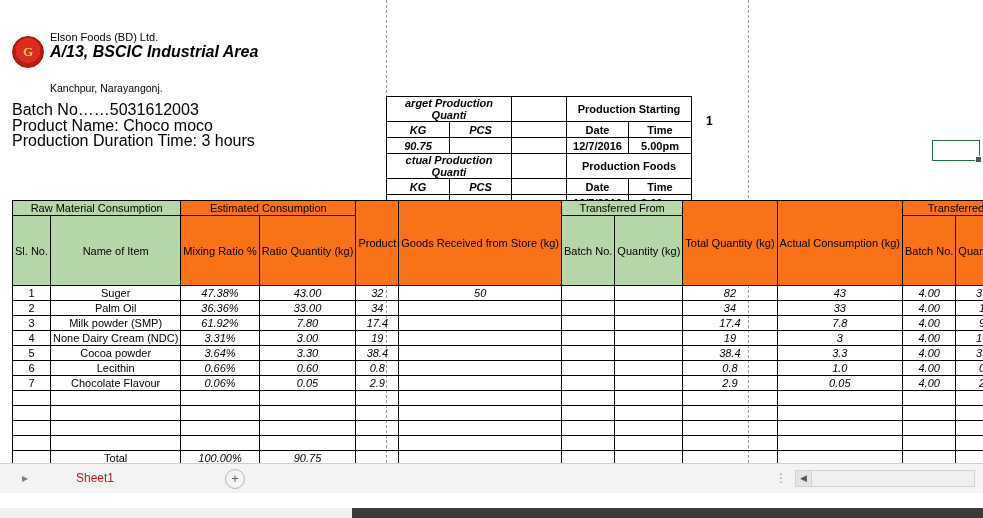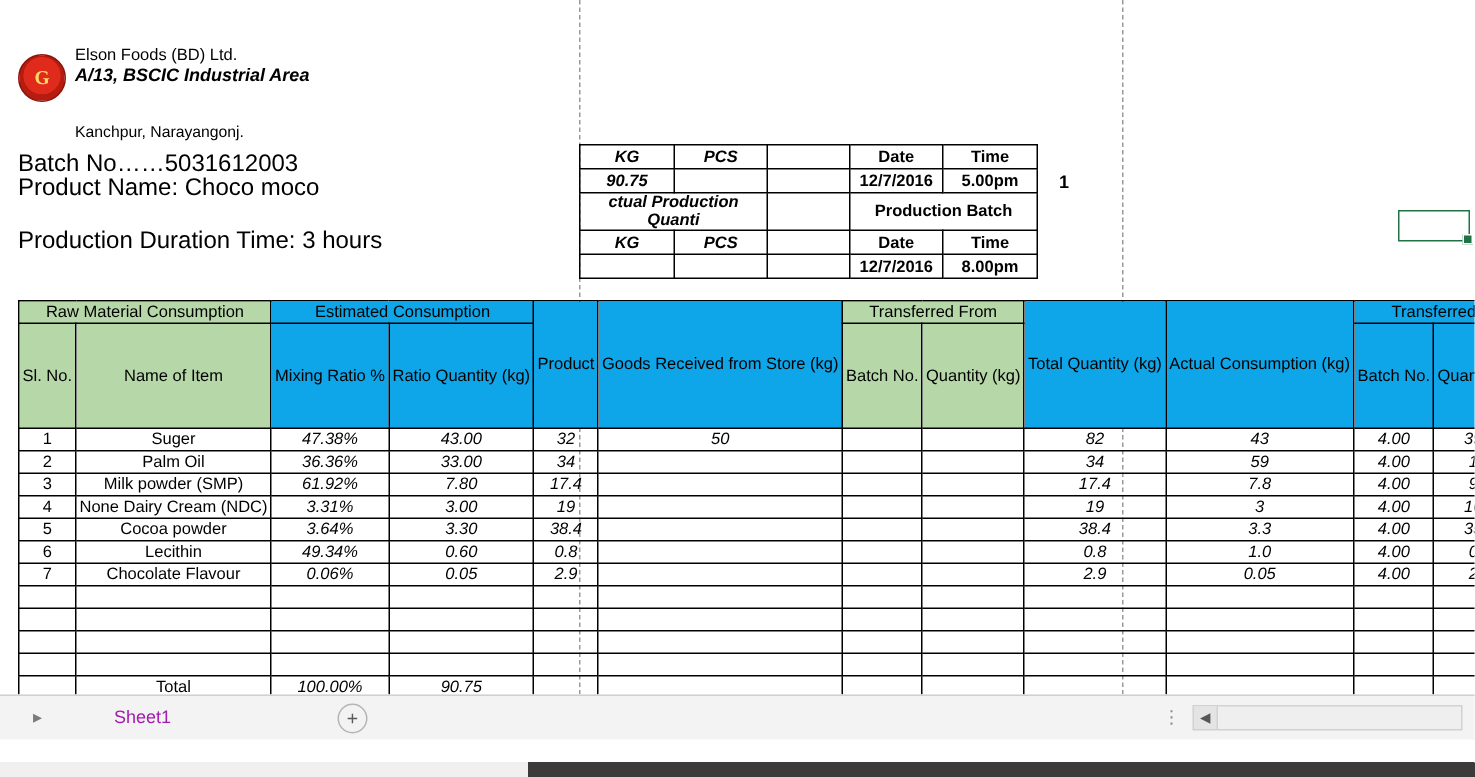"A/13, BSCIC Industrial Area" .co2 { font-size: 12px -> 16px }
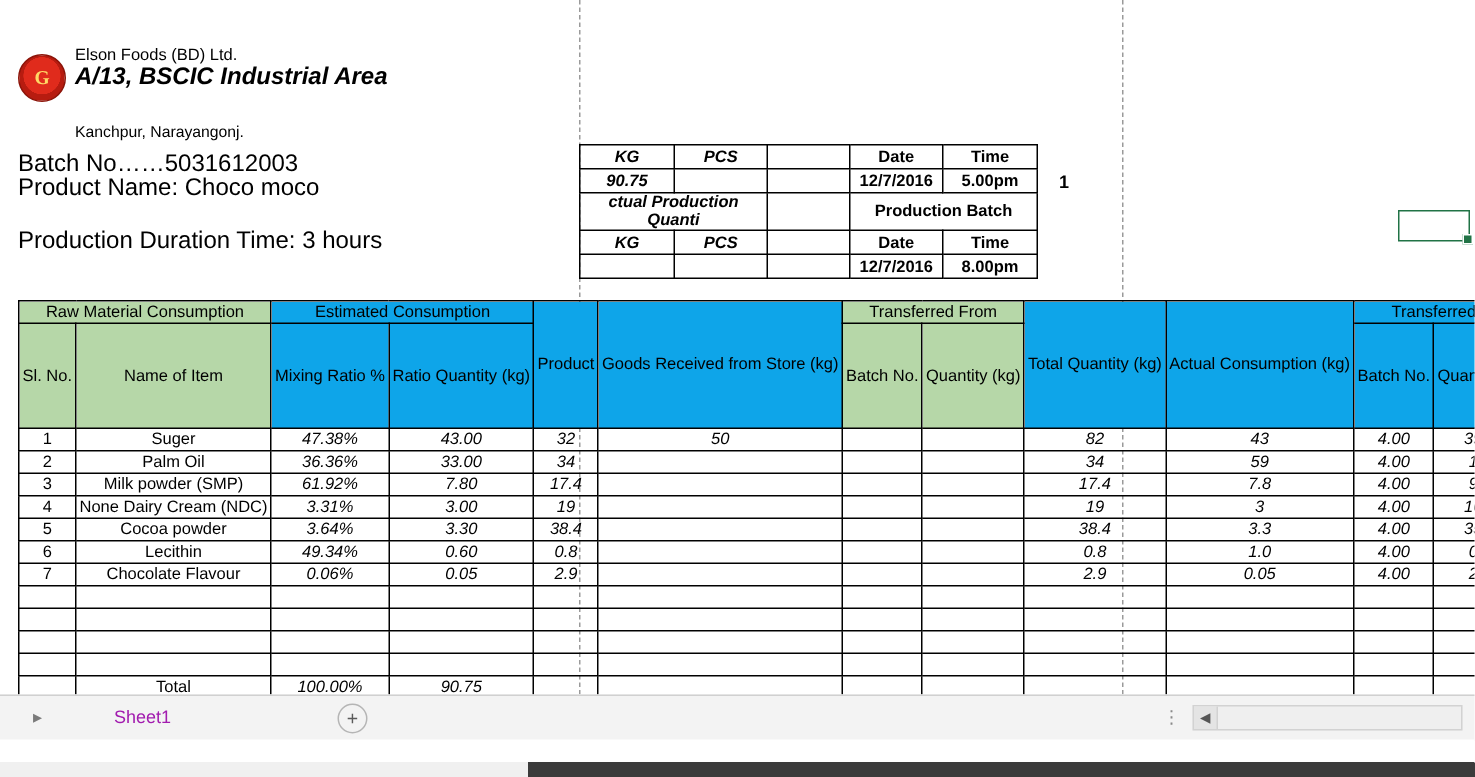"arget Production Quanti" tr { html: none -> <tr> <td>arget Production Quanti</td> <td></td> <td>Production Starting</td> </tr> }
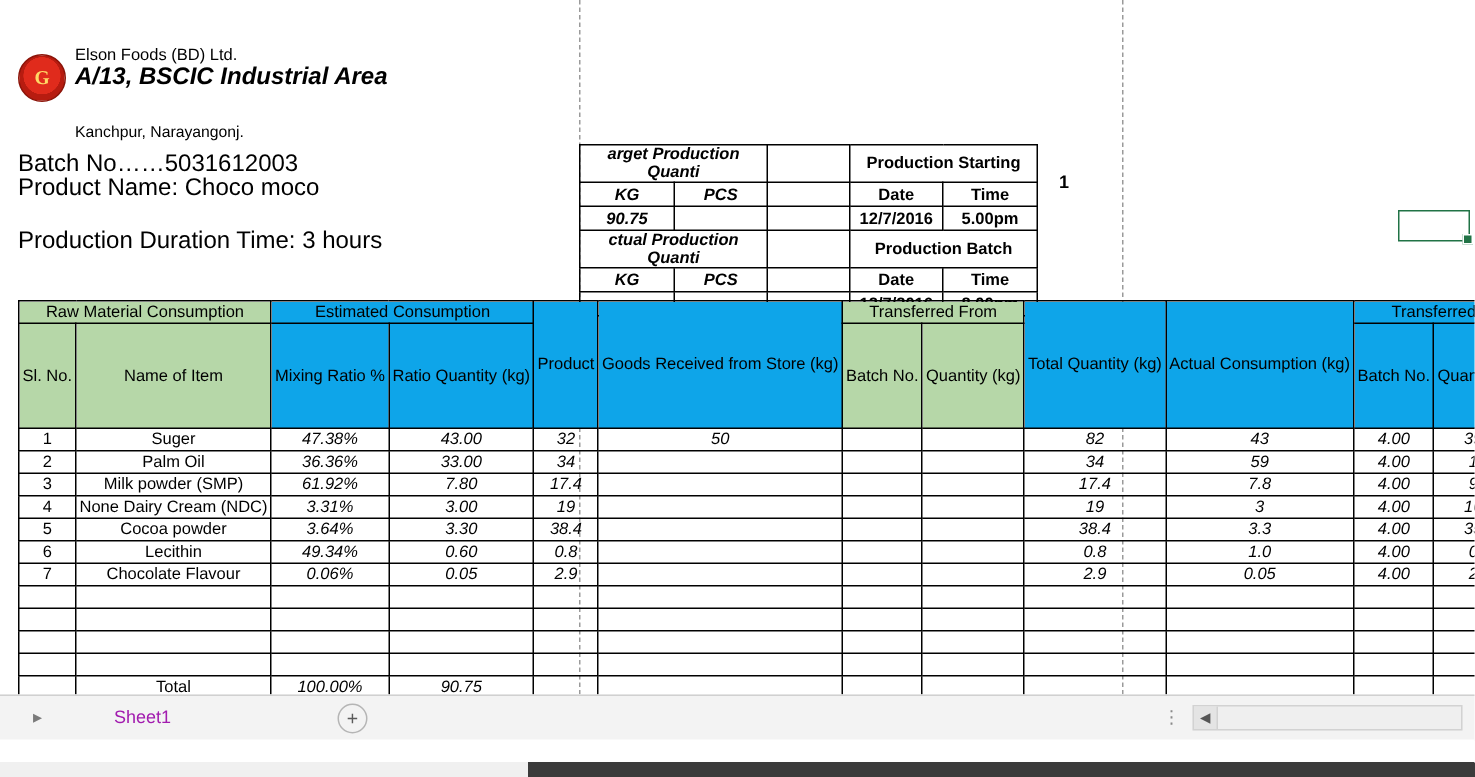"Production Duration Time: 3 hours" .b3 { margin-top: 20px -> none }
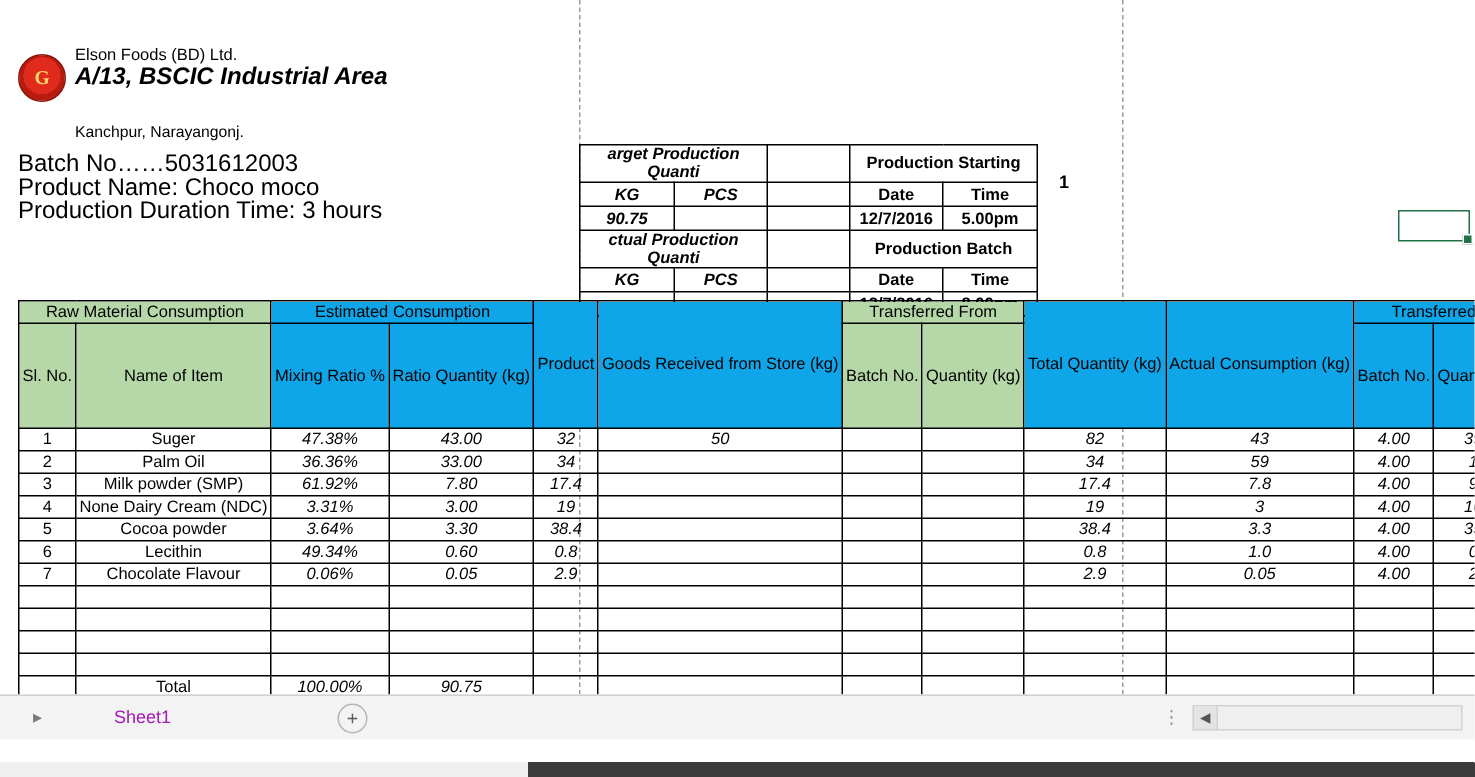"Production Batch" td.bld { text: Batch -> Foods }
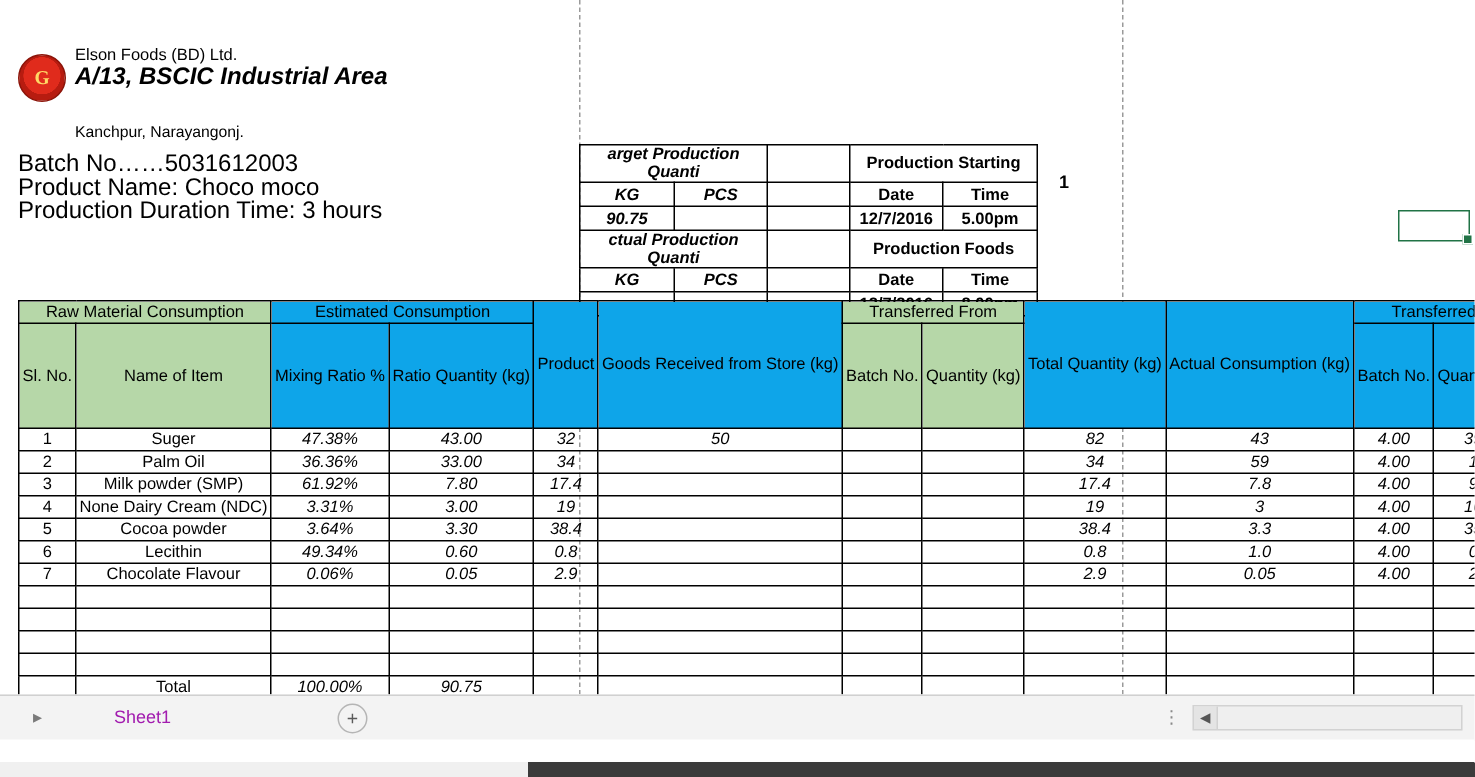"Estimated Consumption" .y { background: #0ea5e9 -> #f97316 }
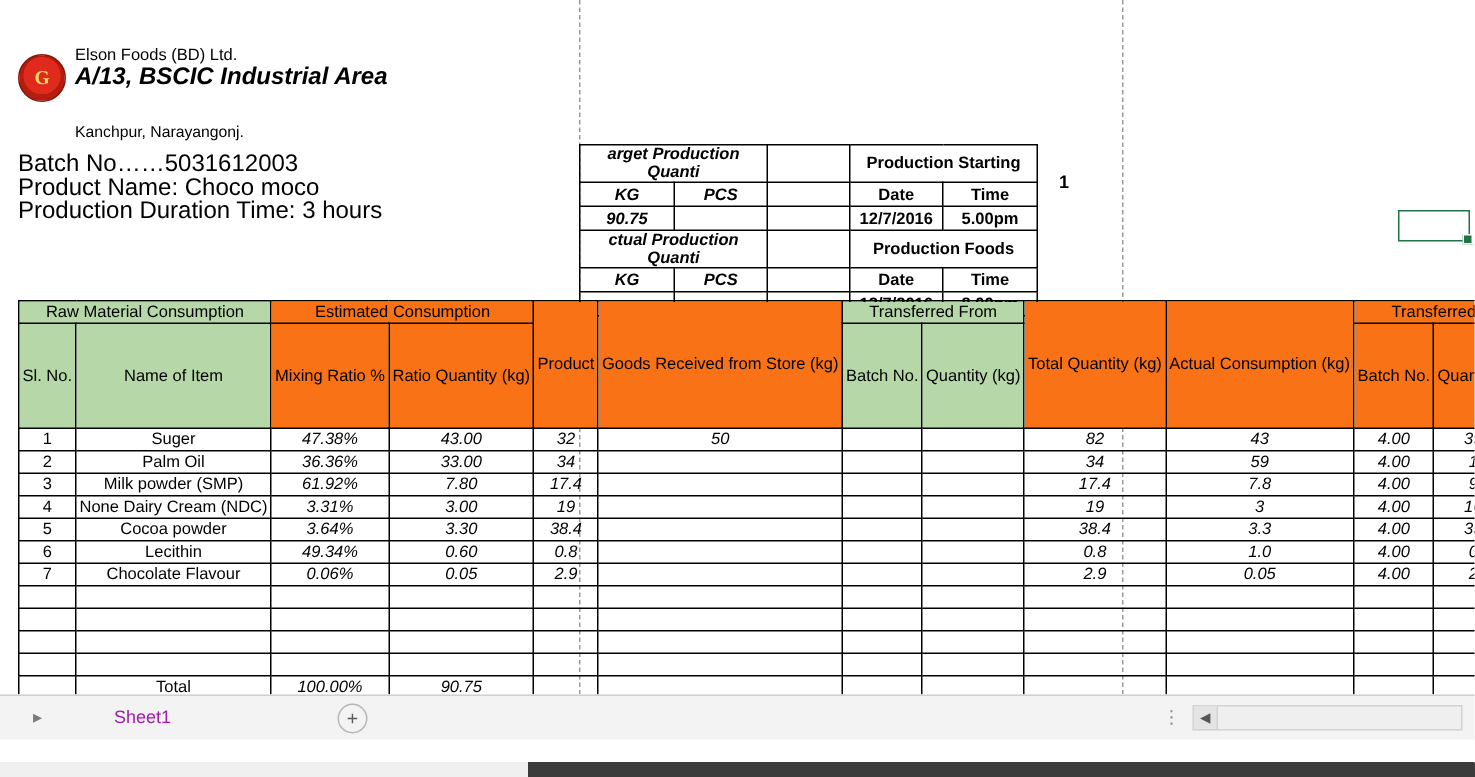"59" td.rt { text: 59 -> 33 }
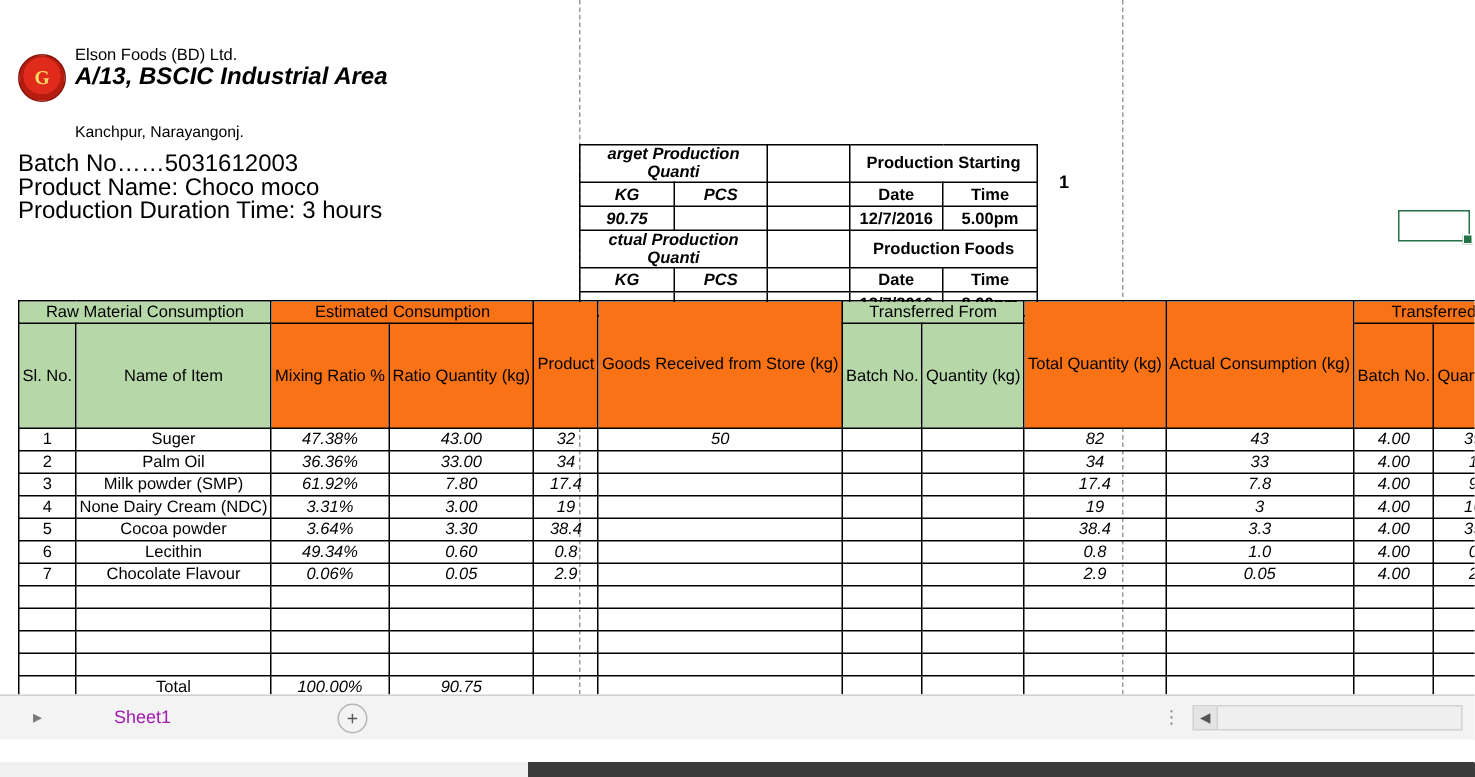"49.34%" td.rt { text: 49.34% -> 0.66% }
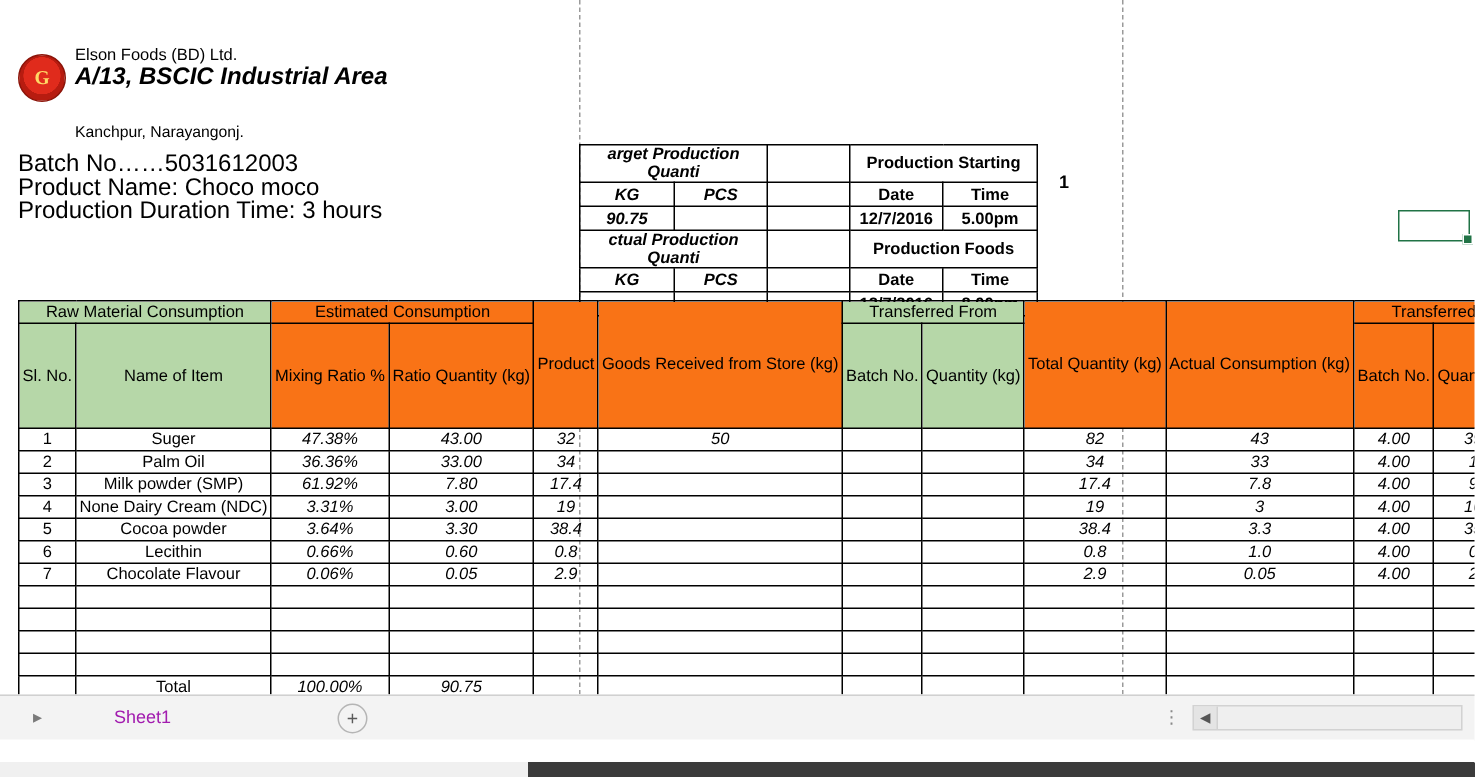"Sheet1" .tab { color: #a21caf -> #b91c1c }
